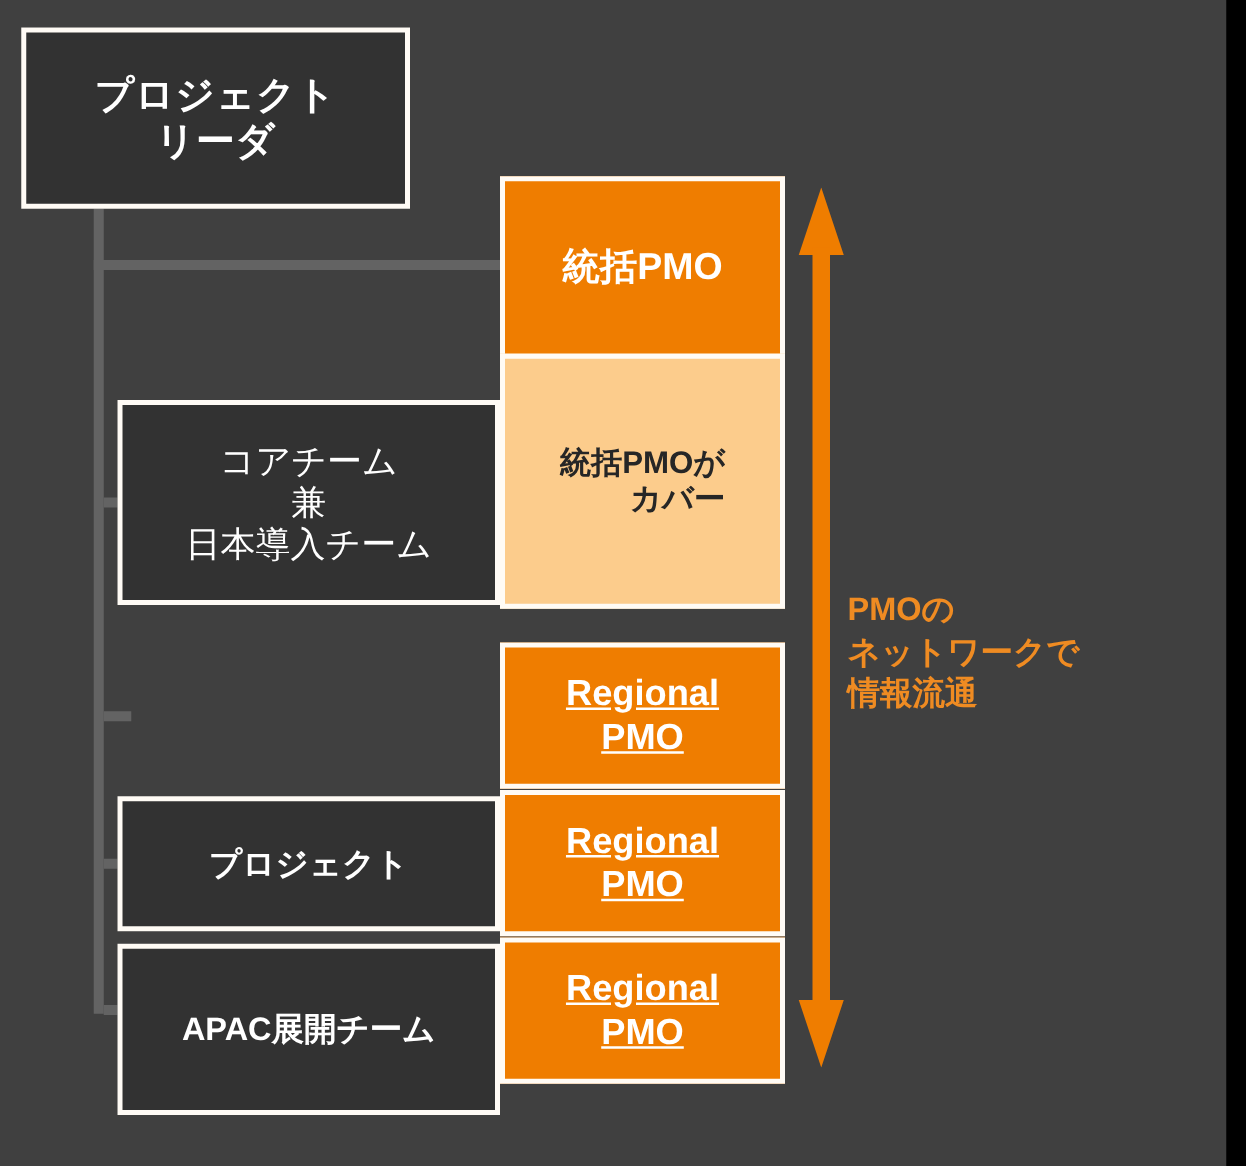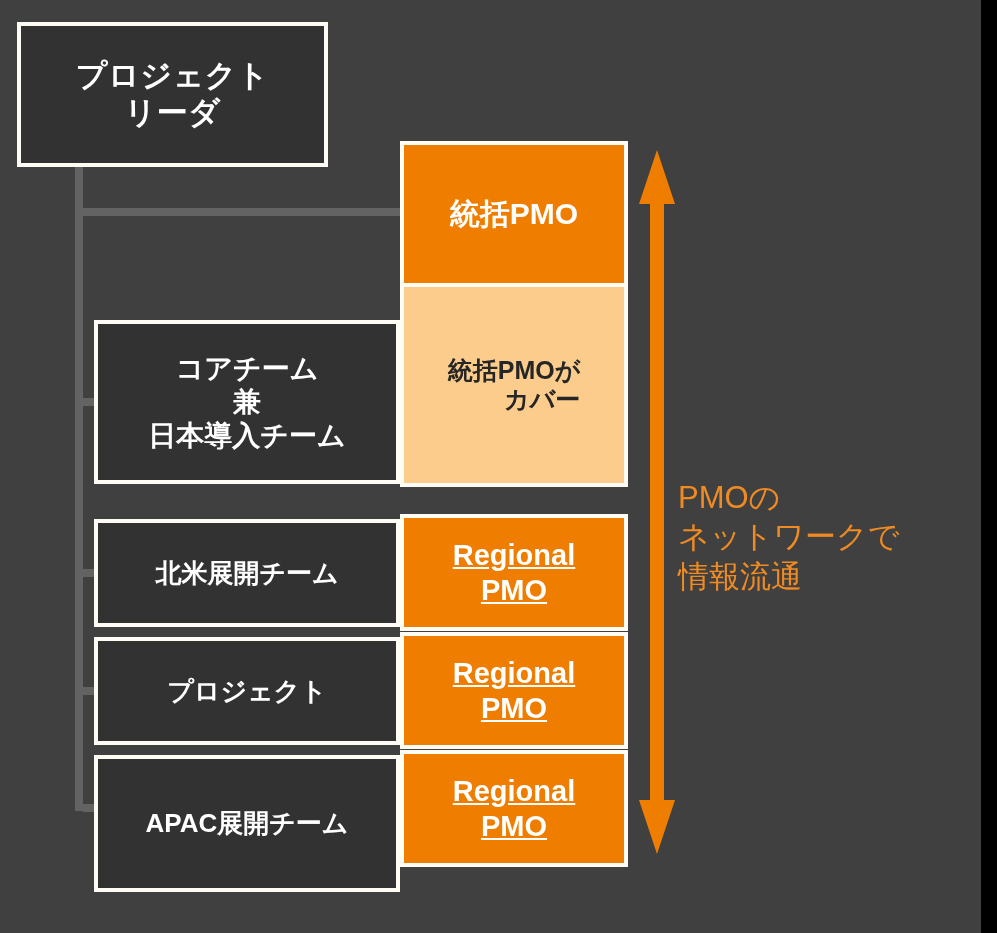"コアチーム" .t-core { font-weight: bold -> normal }
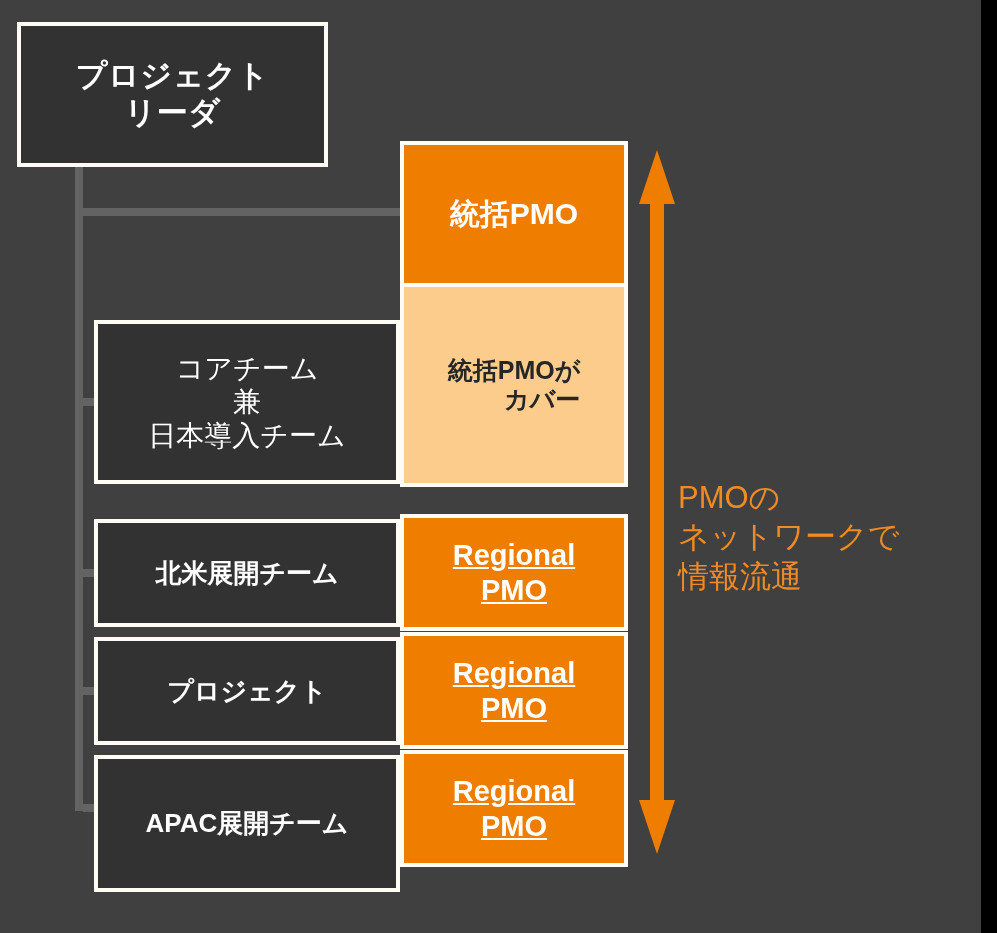"PMOの" #flow-note { font-size: 31px -> 26px; font-weight: normal -> bold }
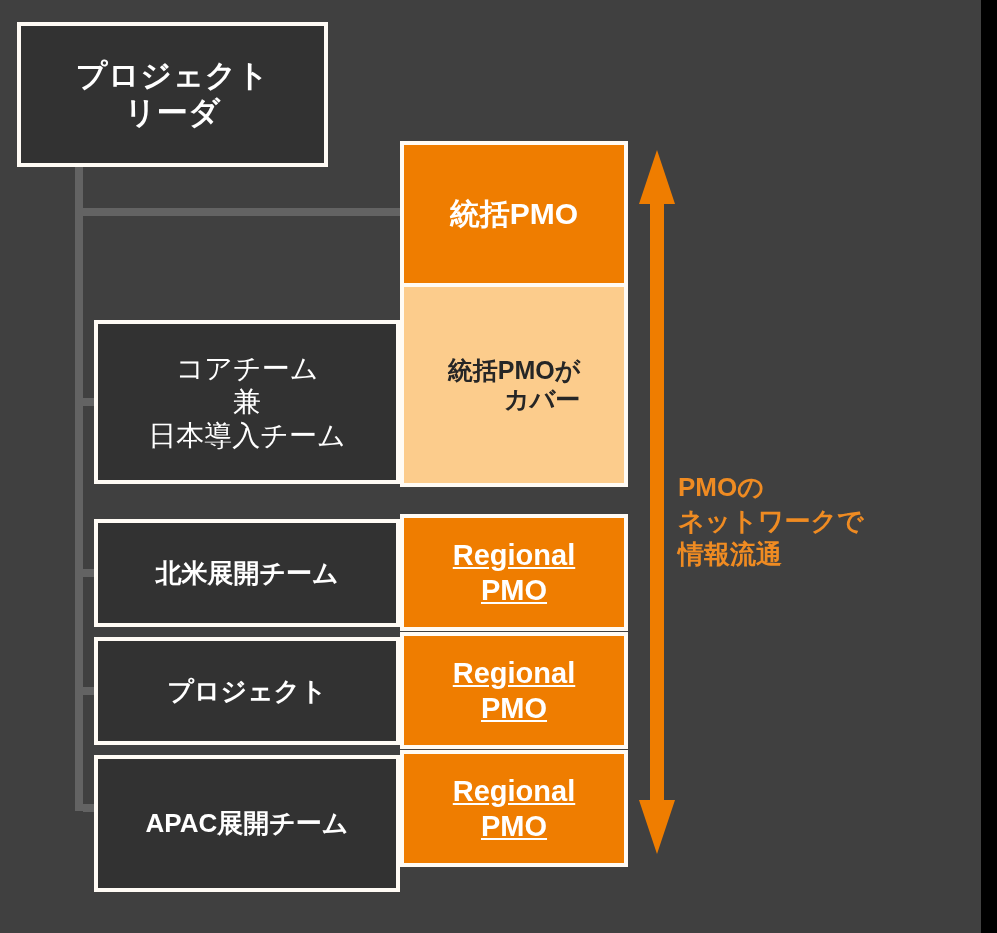"北米展開チーム" div.box { html: <div> <span>北米展開チーム</span> </div> -> none }
